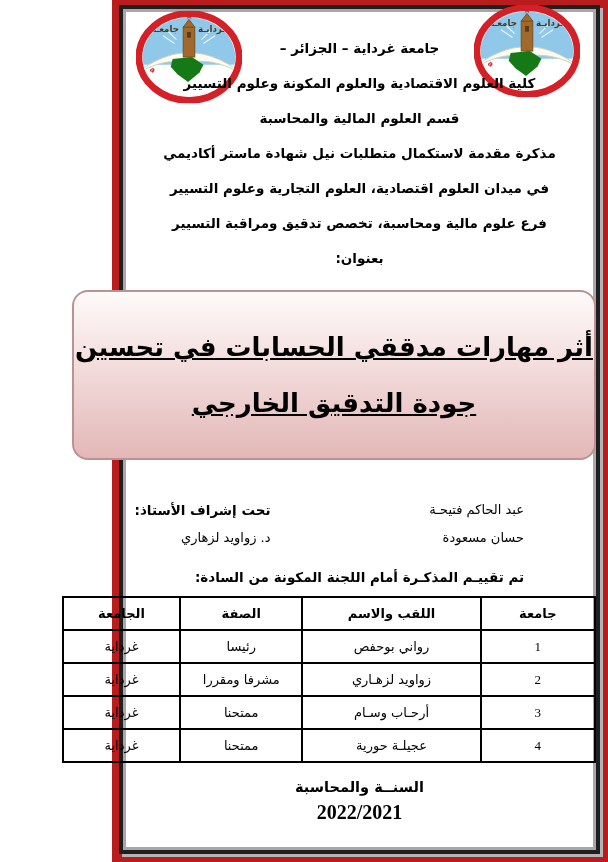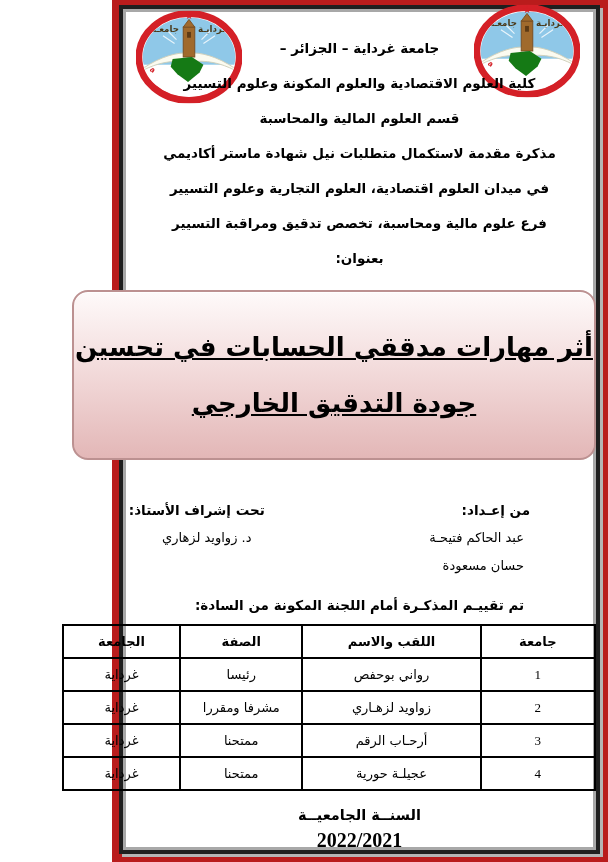"تحت إشراف الأستاذ:" .col-sup { text-align: none -> right }
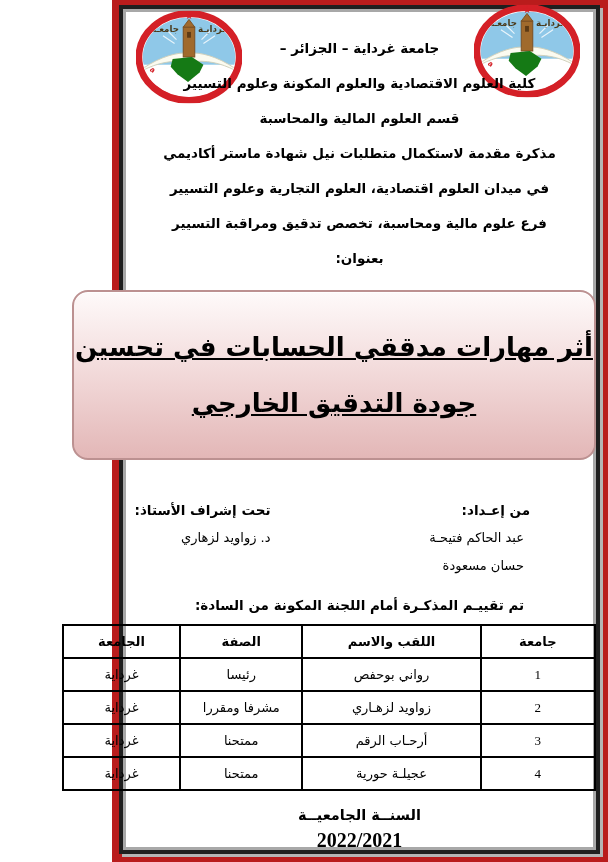"من إعـداد:" div.blk-label { html: <div>من إعـداد:</div> -> none }
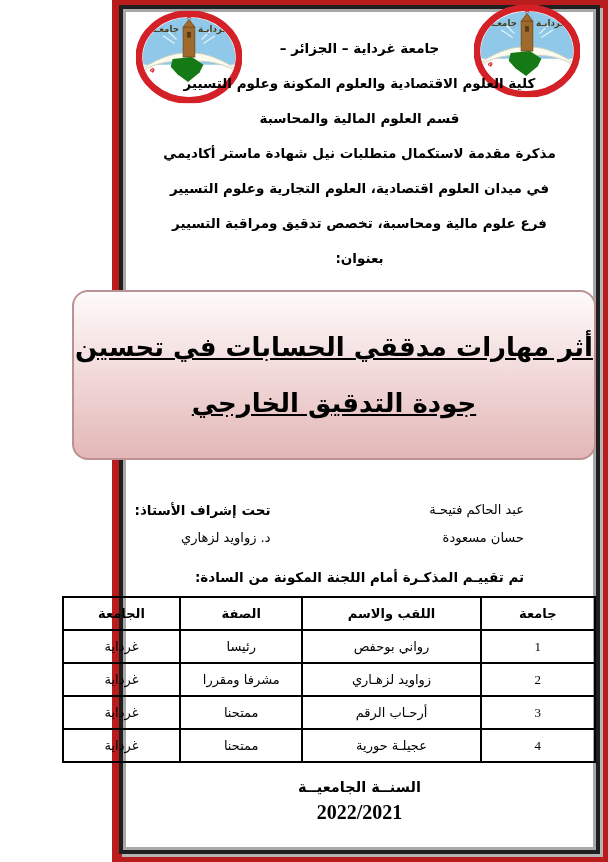"أرحـاب الرقم" td { text: الرقم -> وسـام }
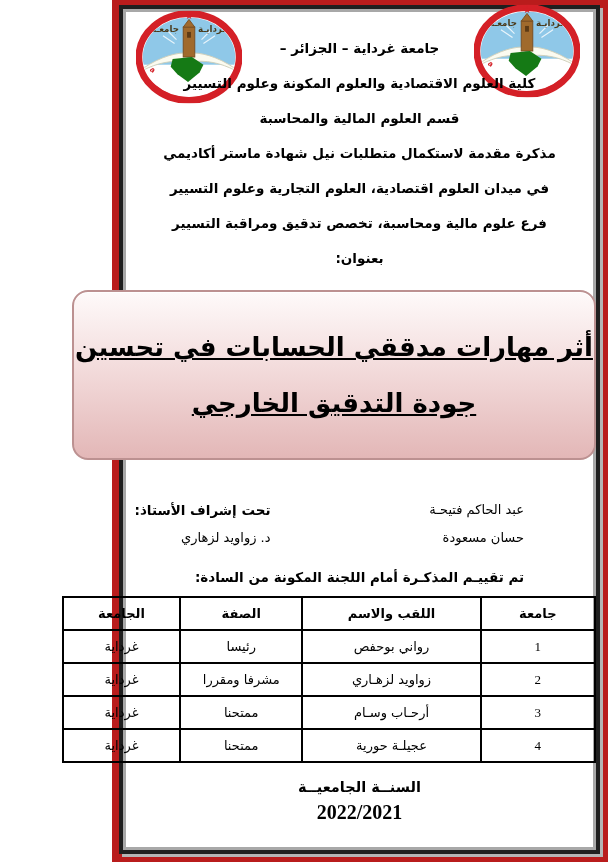"السنــة الجامعيــة" div.year-label { text: الجامعيــة -> والمحاسبة }
